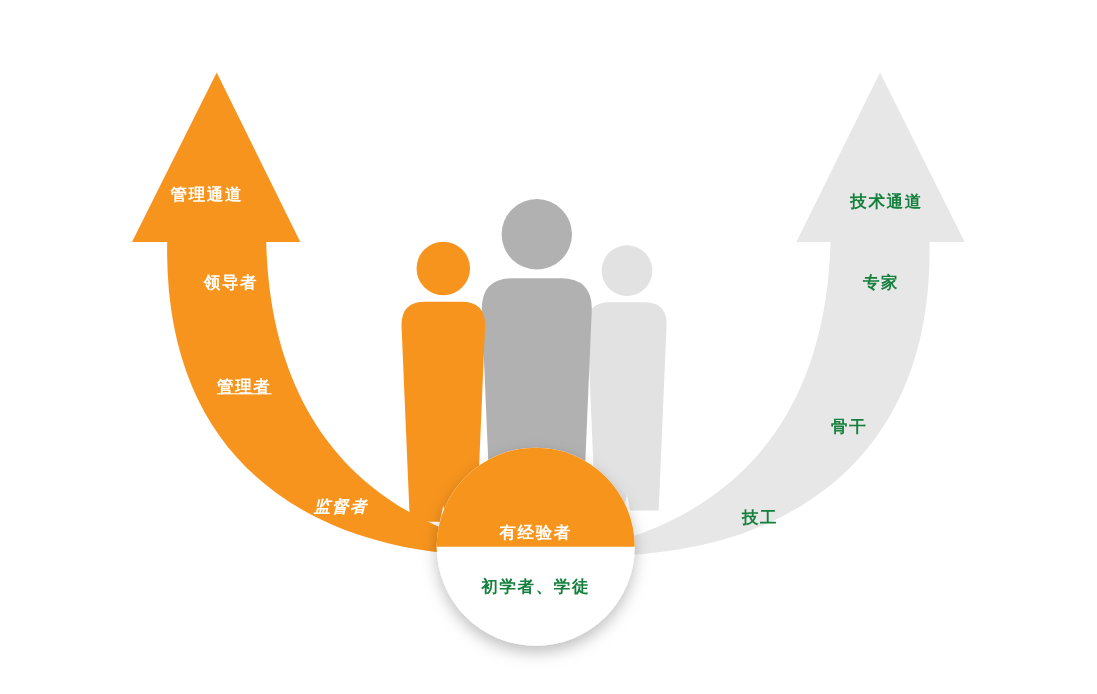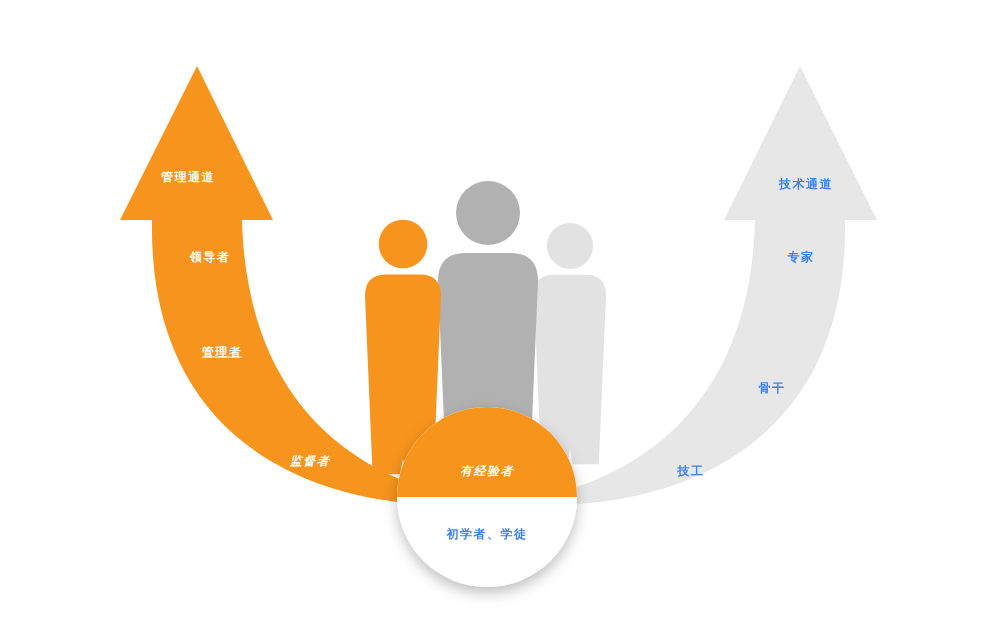"管理通道" .label { font-size: 12px -> 15px }
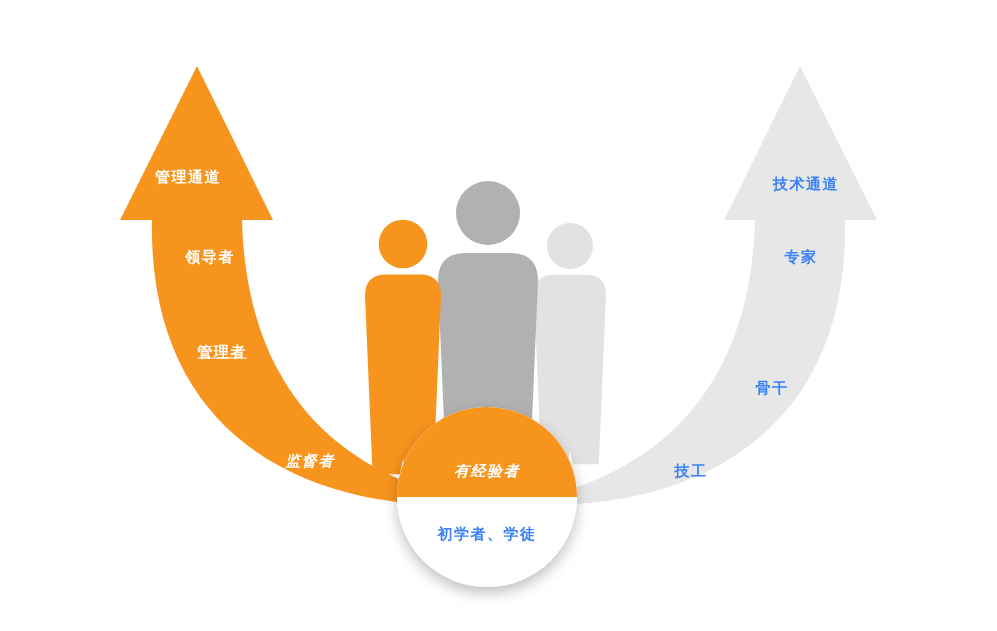"技术通道" .label.dark { color: #3b82f6 -> #15803d }
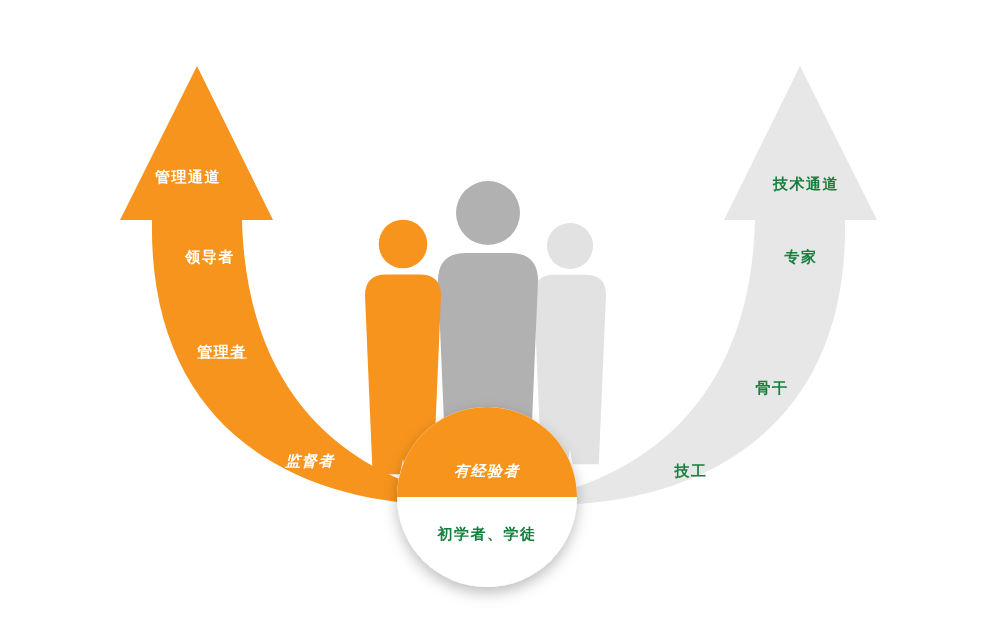"有经验者" div.label { font-style: italic -> none; top: 471px -> 485px }
